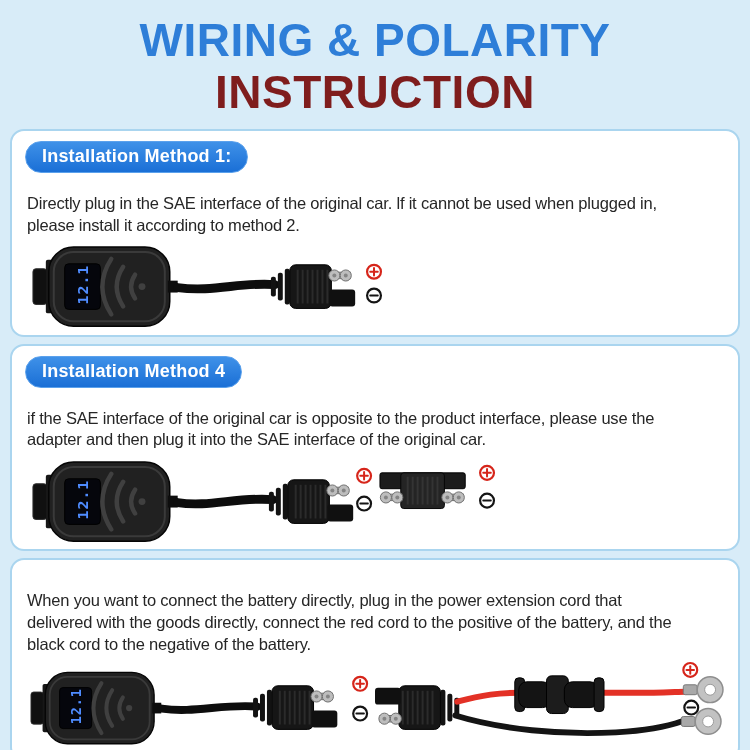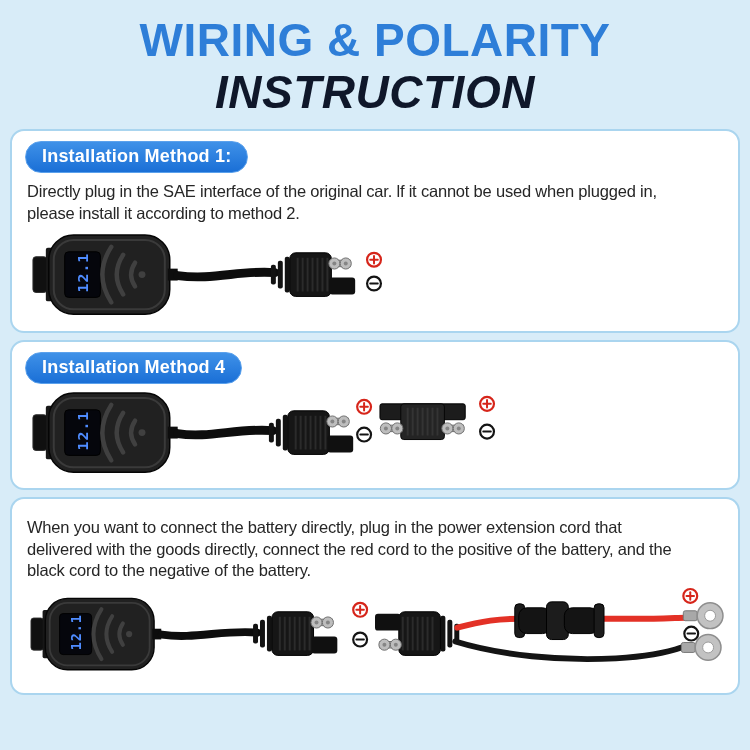"INSTRUCTION" .title .t2 { color: #0f172a -> #7f1d1d; font-style: italic -> none }
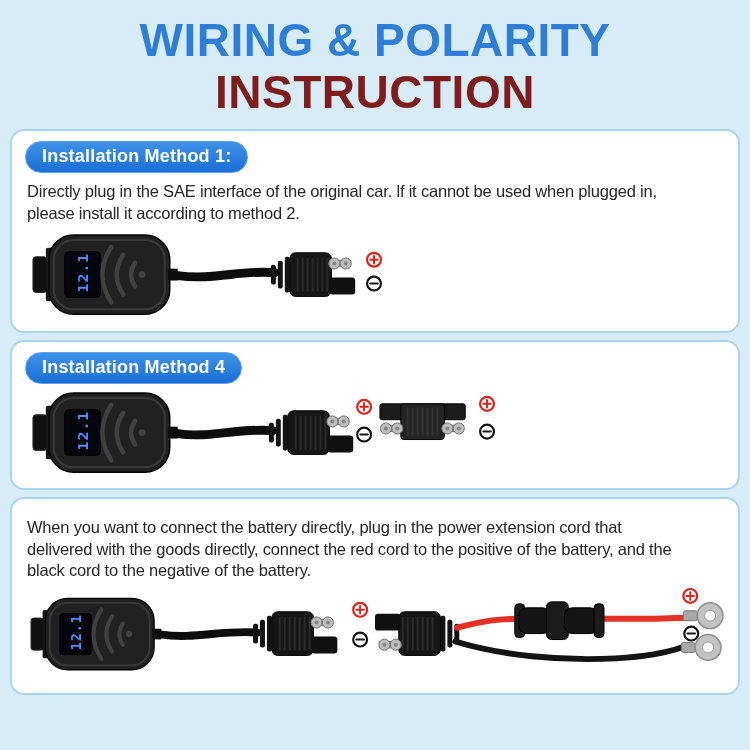"Installation Method 1:" .card { padding: 10px 13px 8px 13px -> 10px 13px 0 13px }
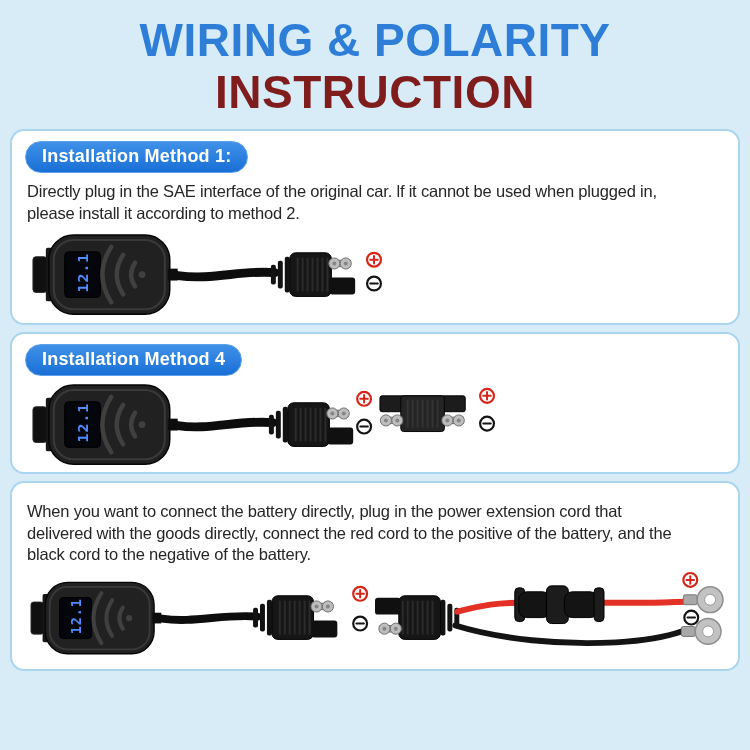"Directly plug in the SAE" .body-text { margin: 8px 2px 4px 2px -> 20px 2px 4px 2px }
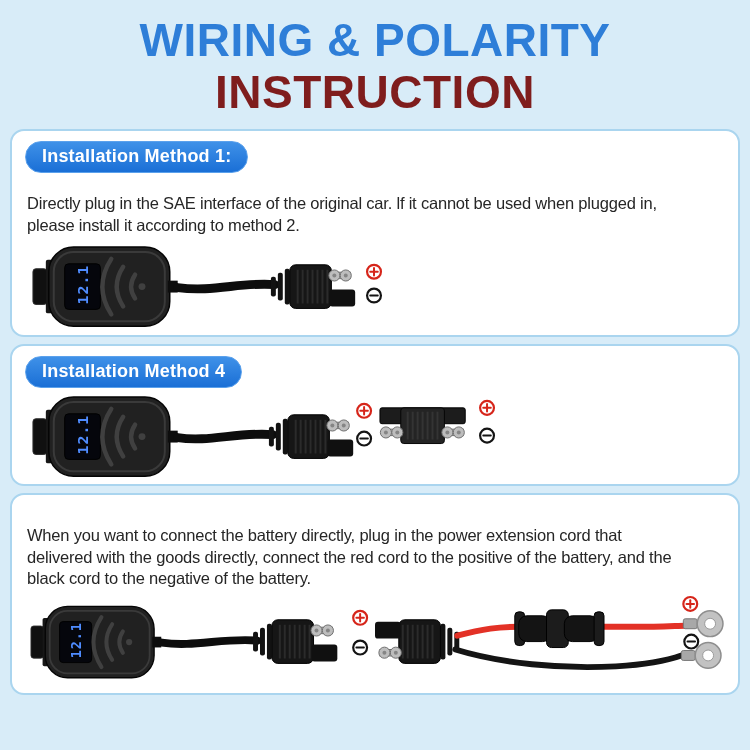"if the SAE interface of" div.body-text { html: none -> <div>if the SAE interface of the original car is opposite to the product interface, please use the adapter and then plug it into the SAE interface of the original car.</div> }
